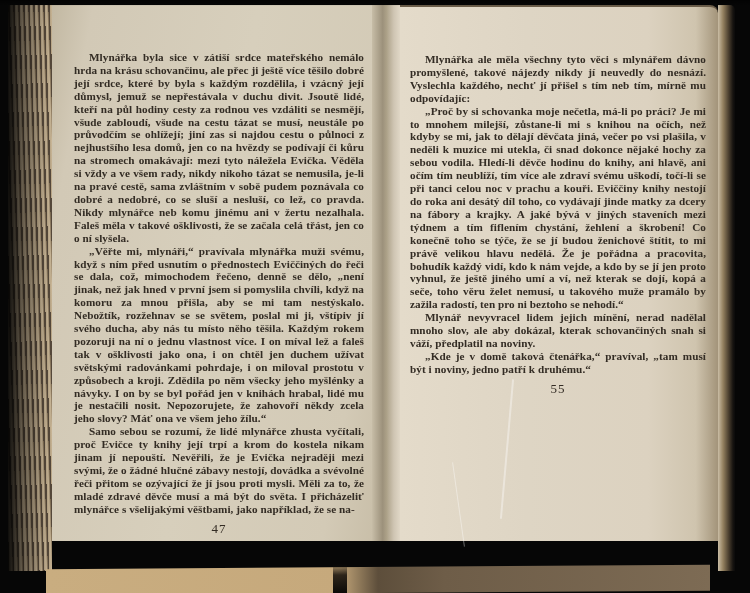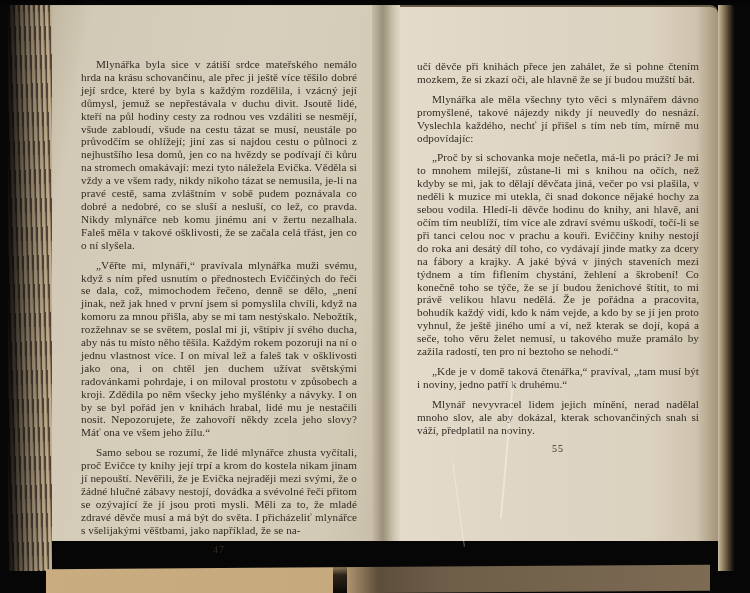"Mlynářka byla sice v zátiší" p { font-weight: none -> bold; margin: 7px -> 0 }
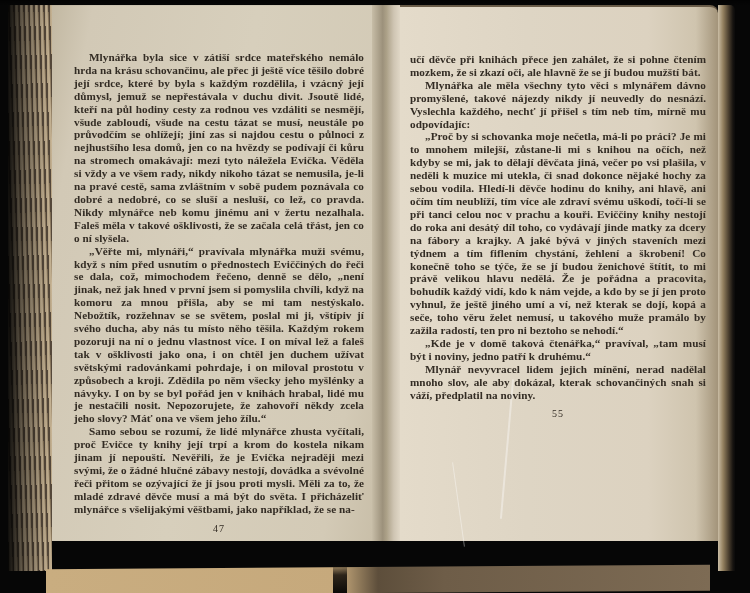"učí děvče při knihách přece" p { html: <p>učí děvče při knihách přece jen zahálet, že si pohne čtením mozkem, že si zkazí oči, ale hlavně že se jí budou mužští bát.</p> -> none }
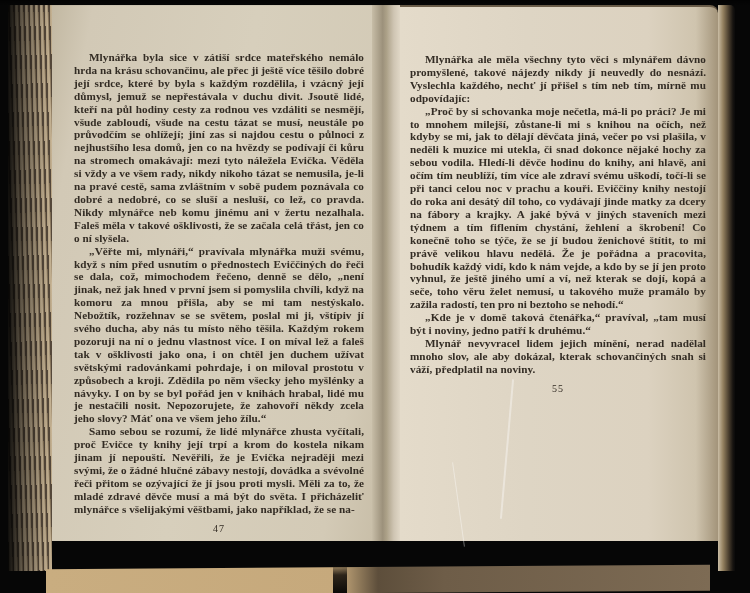"„Kde je v domě taková" p.indent { order: before "Mlynář nevyvracel lidem jejich mínění," -> after "Mlynář nevyvracel lidem jejich mínění," }
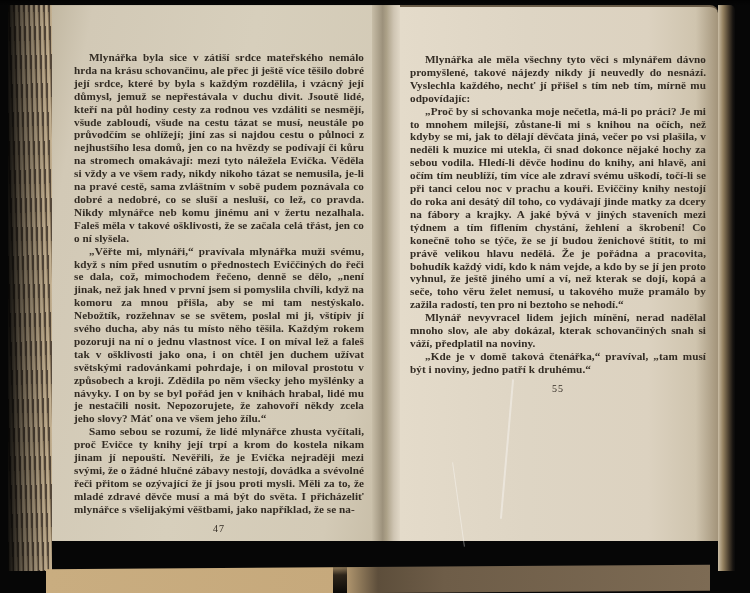"55" .page-number { font-size: 10px -> 13px }
